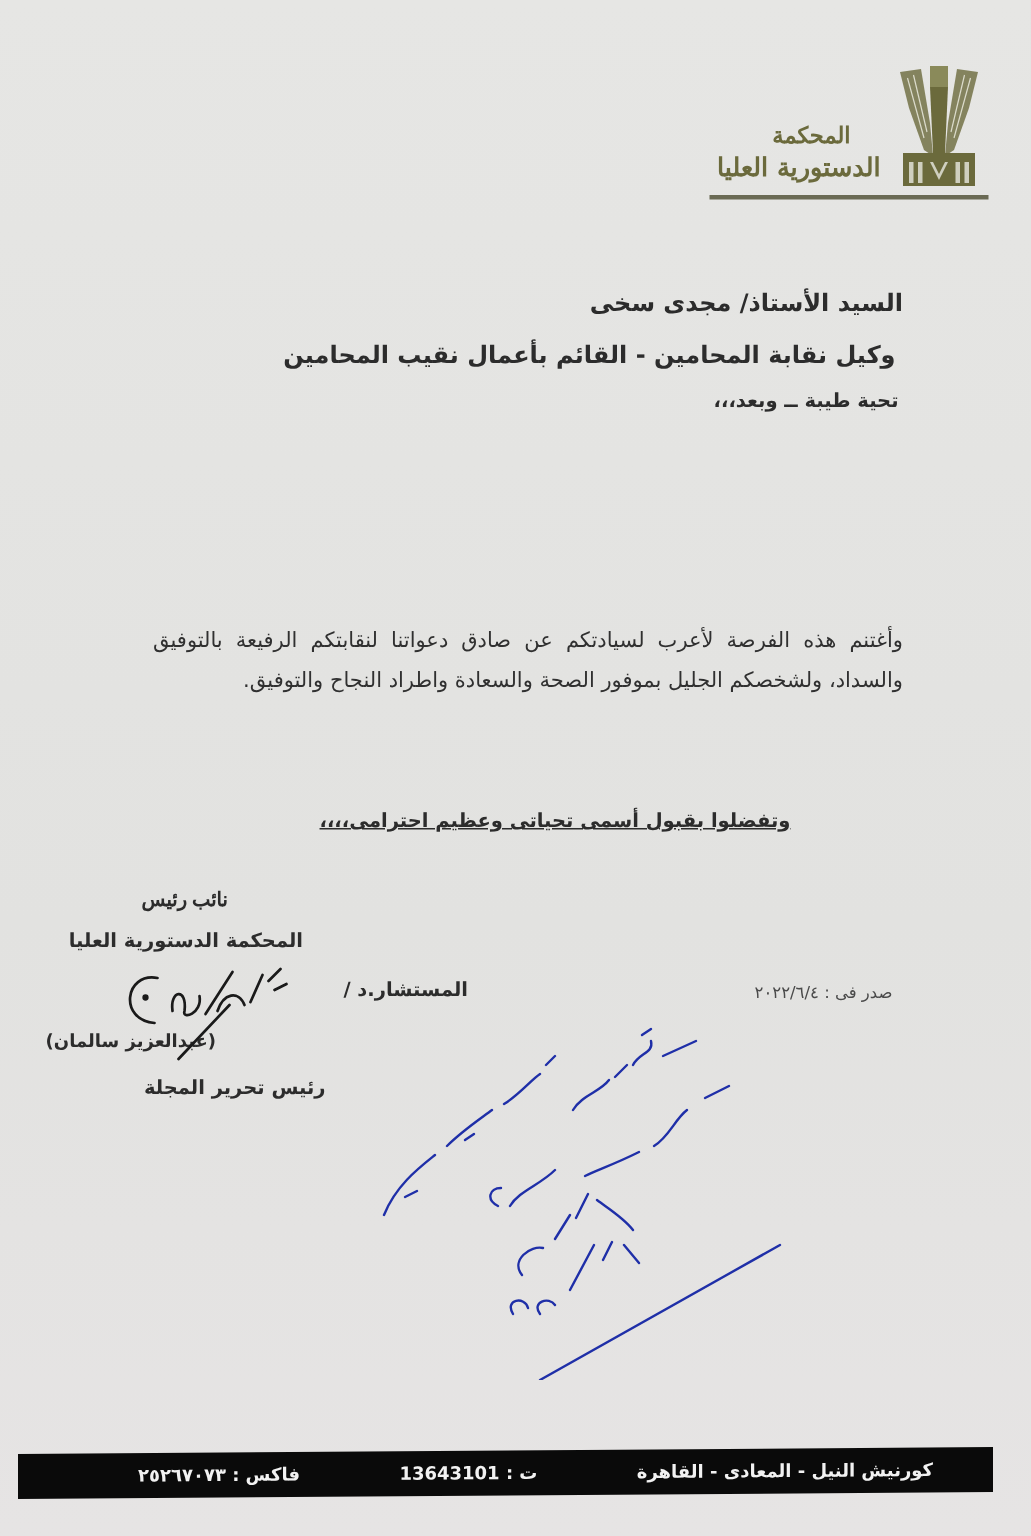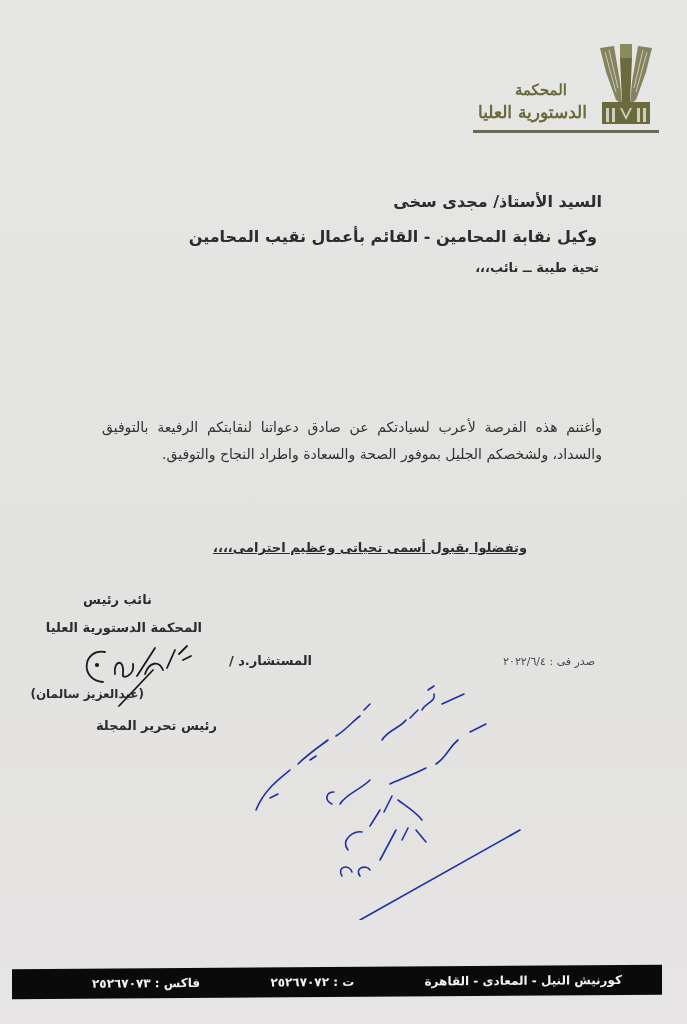"تحية طيبة ــ نائب،،،" div.addr { text: نائب -> وبعد }
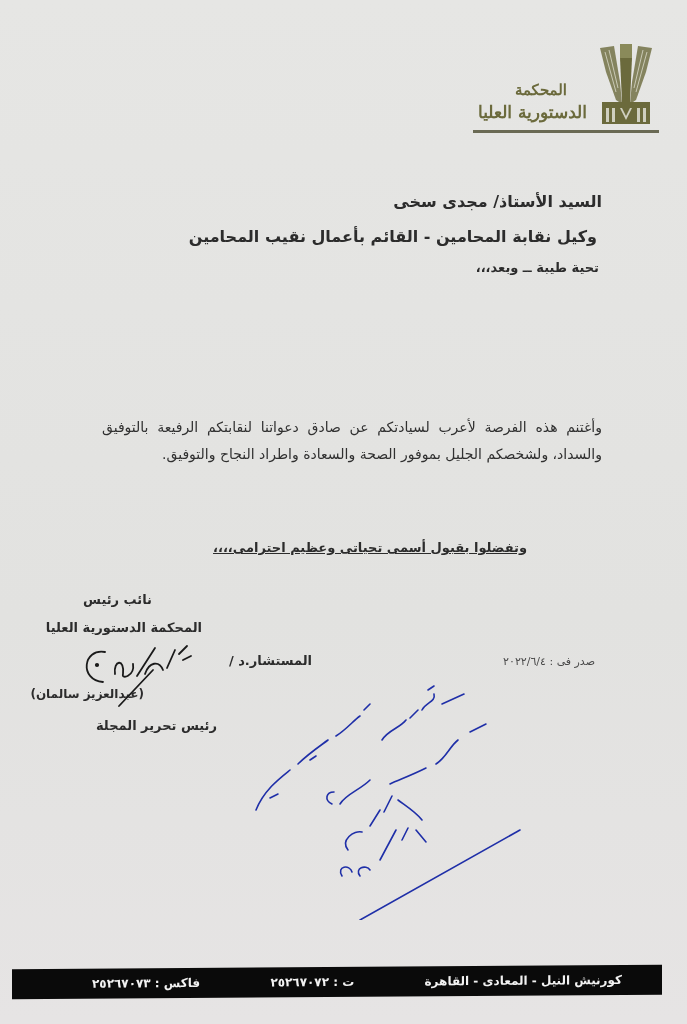"نائب رئيس" .sig-1 { font-family: none -> Liberation Serif, serif }
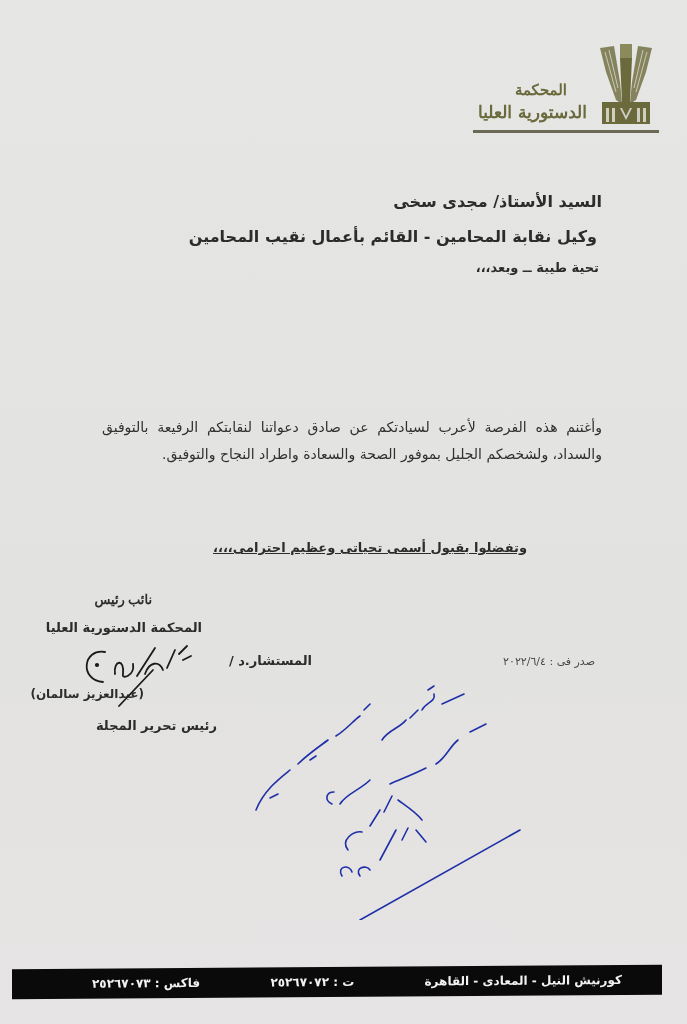"ت : ٢٥٢٦٧٠٧٢" span { text: ٢٥٢٦٧٠٧٢ -> 13643101 }
